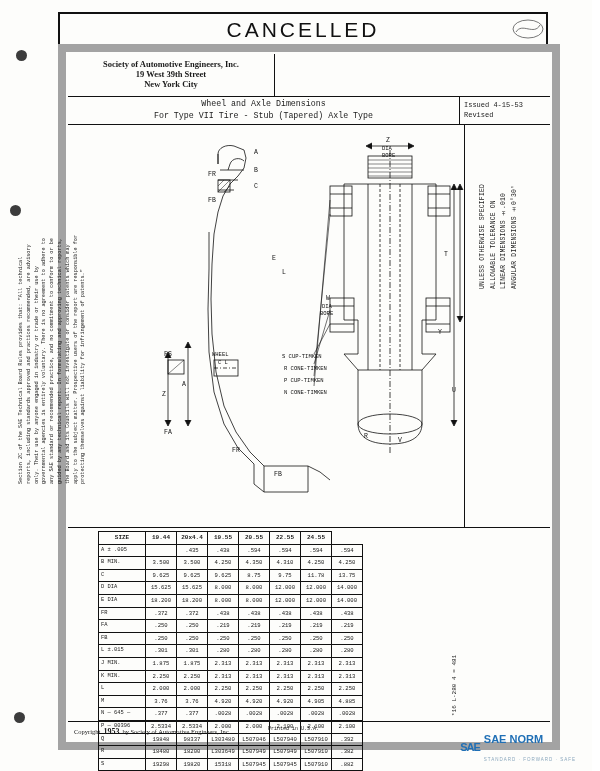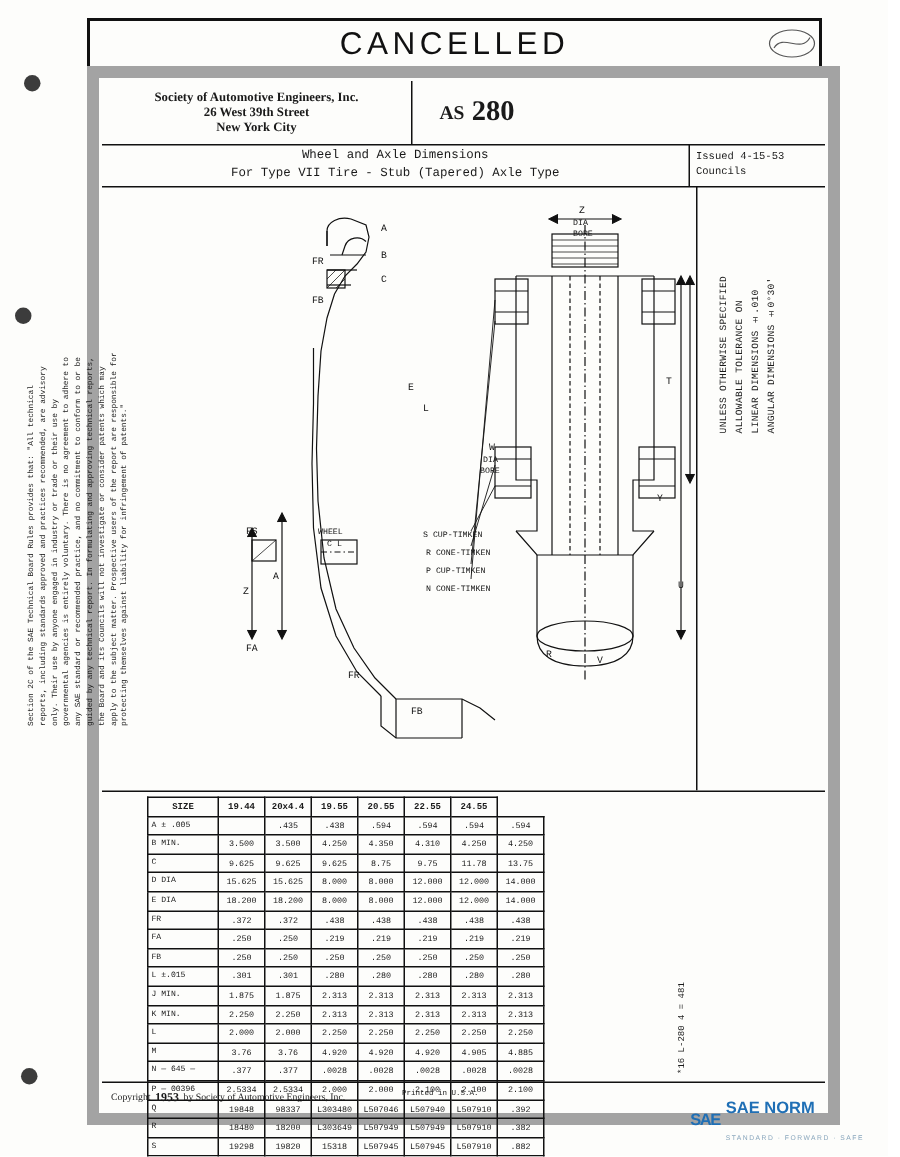"26 West 39th Street" div.l2 { text: 26 -> 19 }
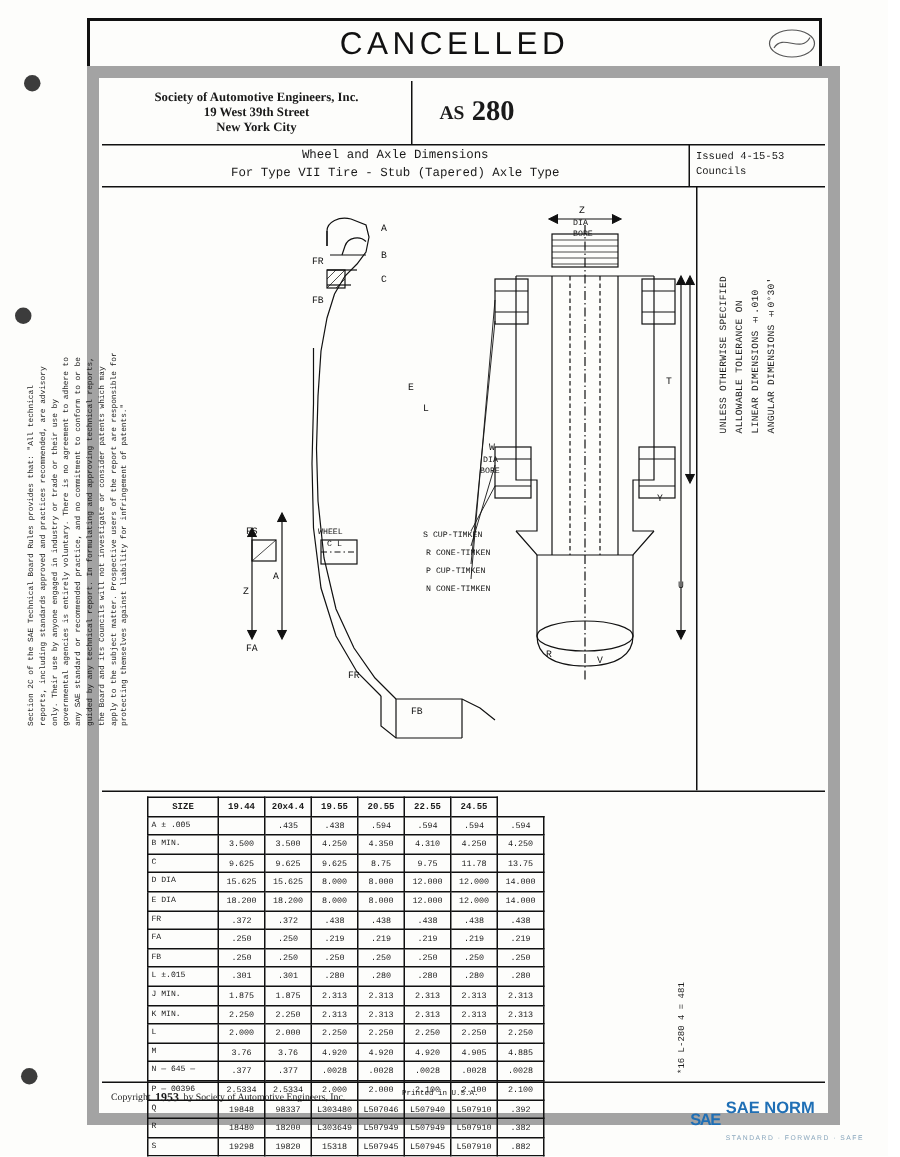"AS" div.hdr-right { html: <div> <span>AS</span> <span>280</span> </div> -> none }
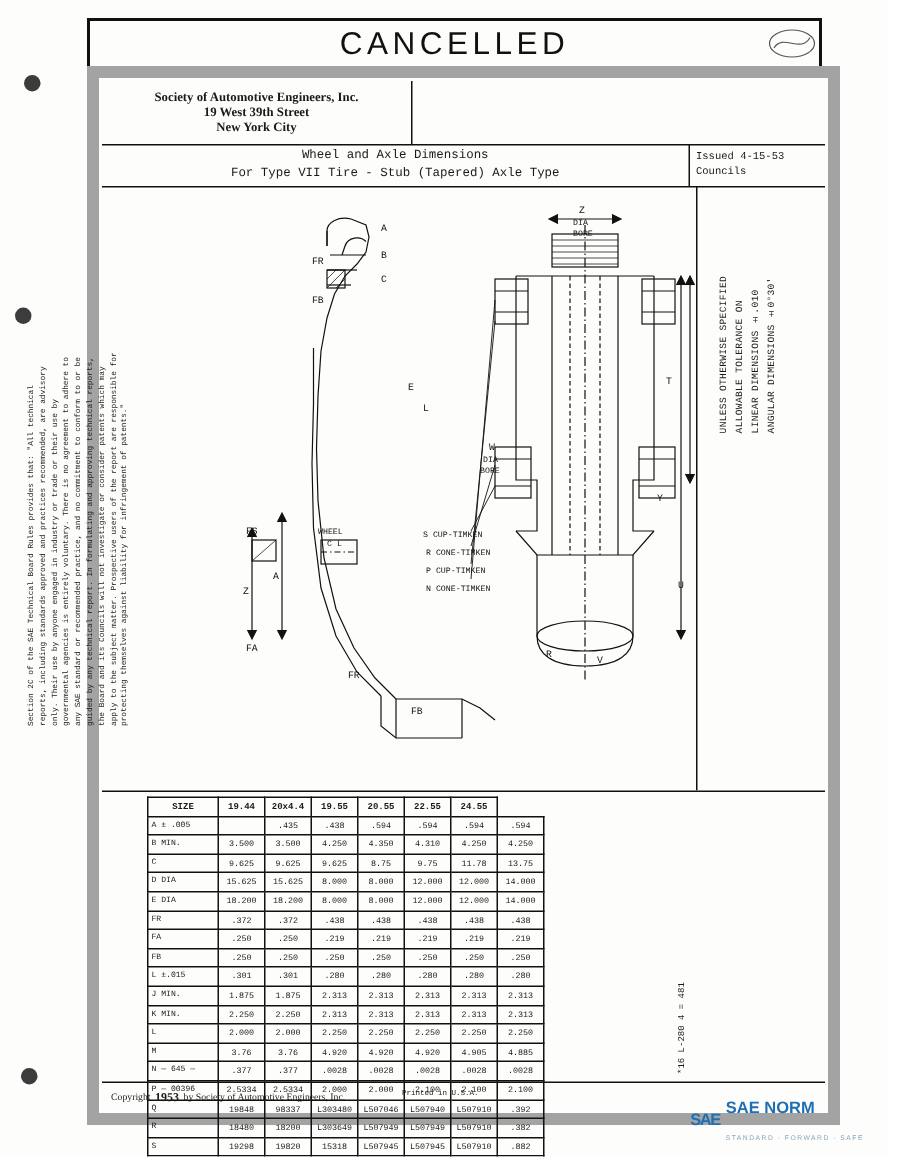"Councils" div { text: Councils -> Revised }
